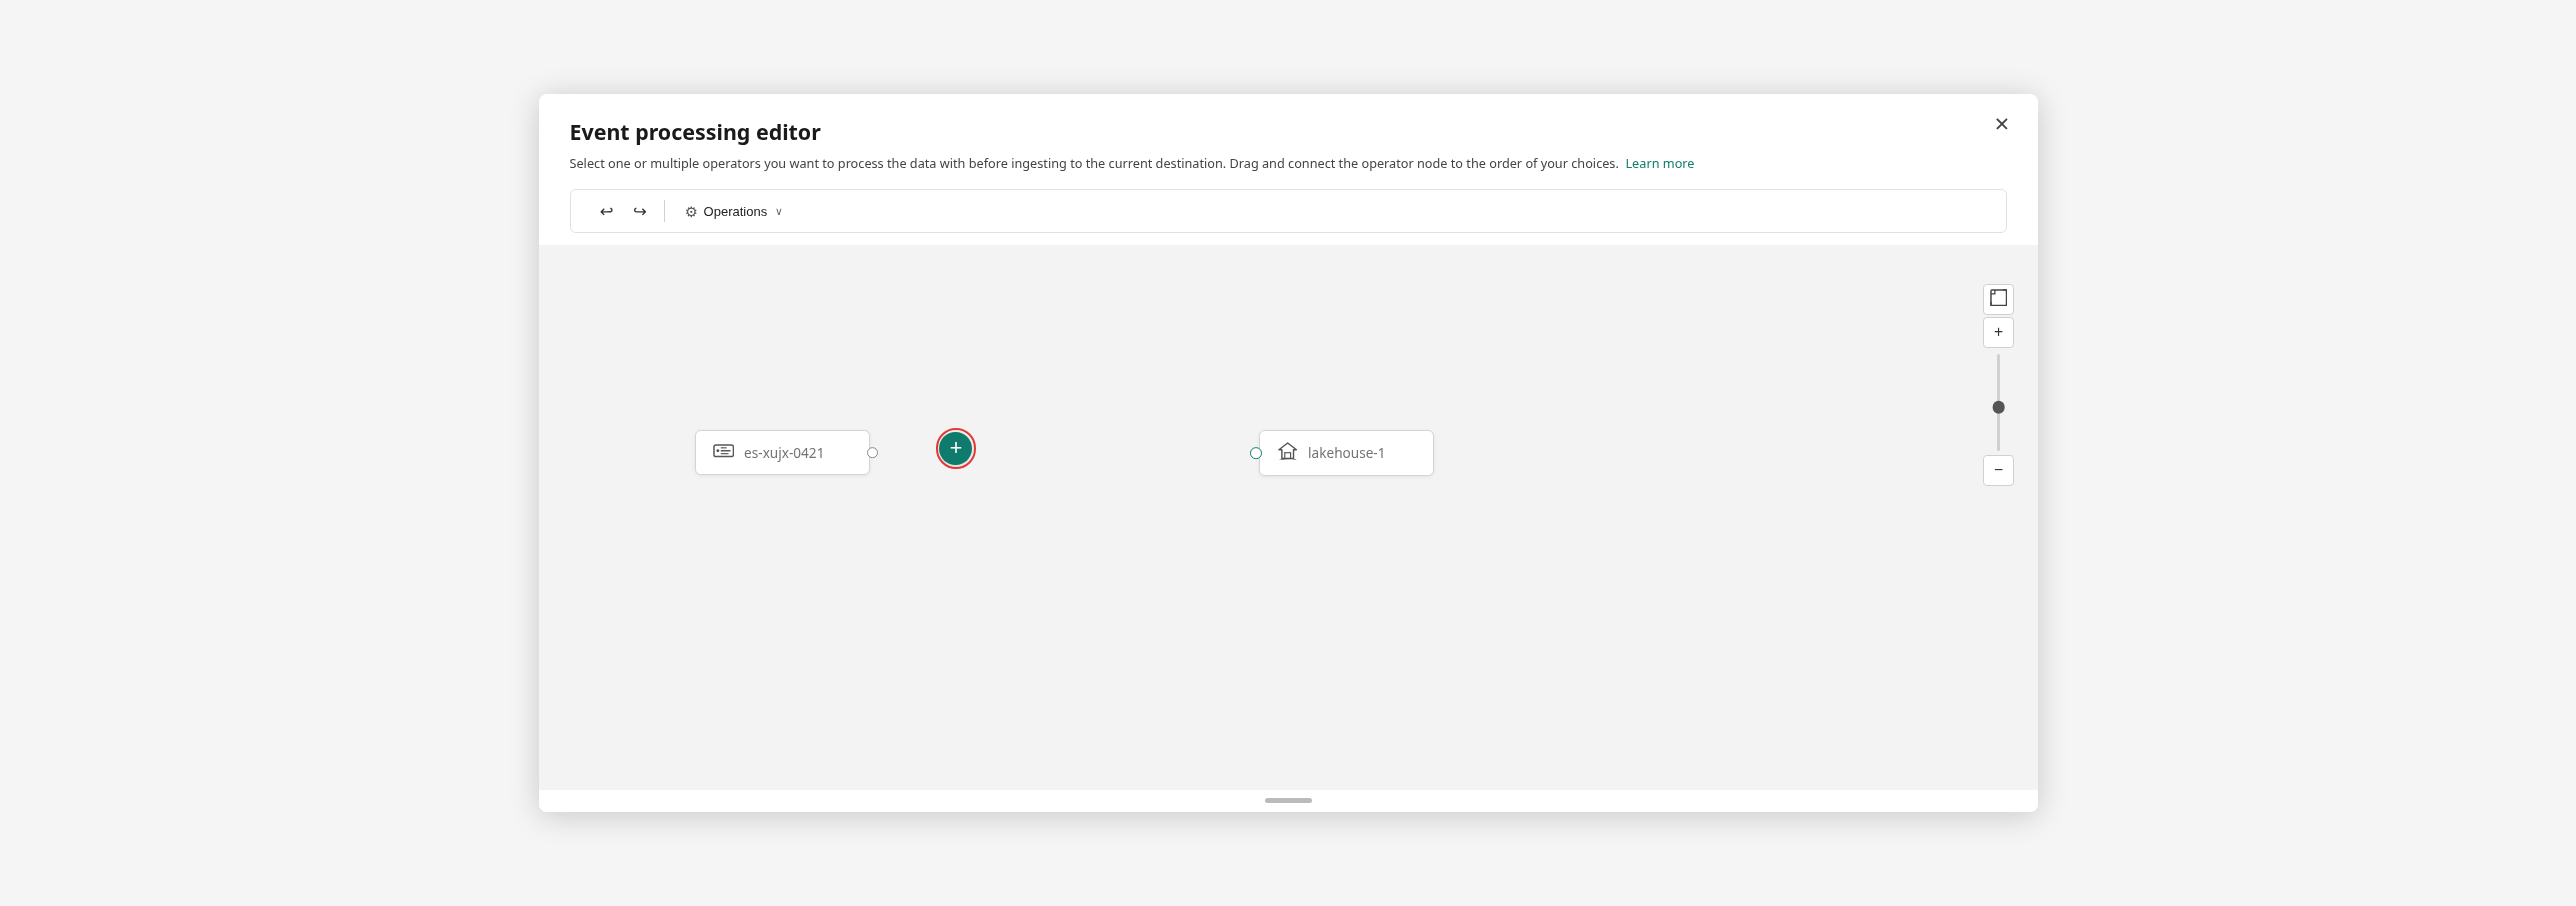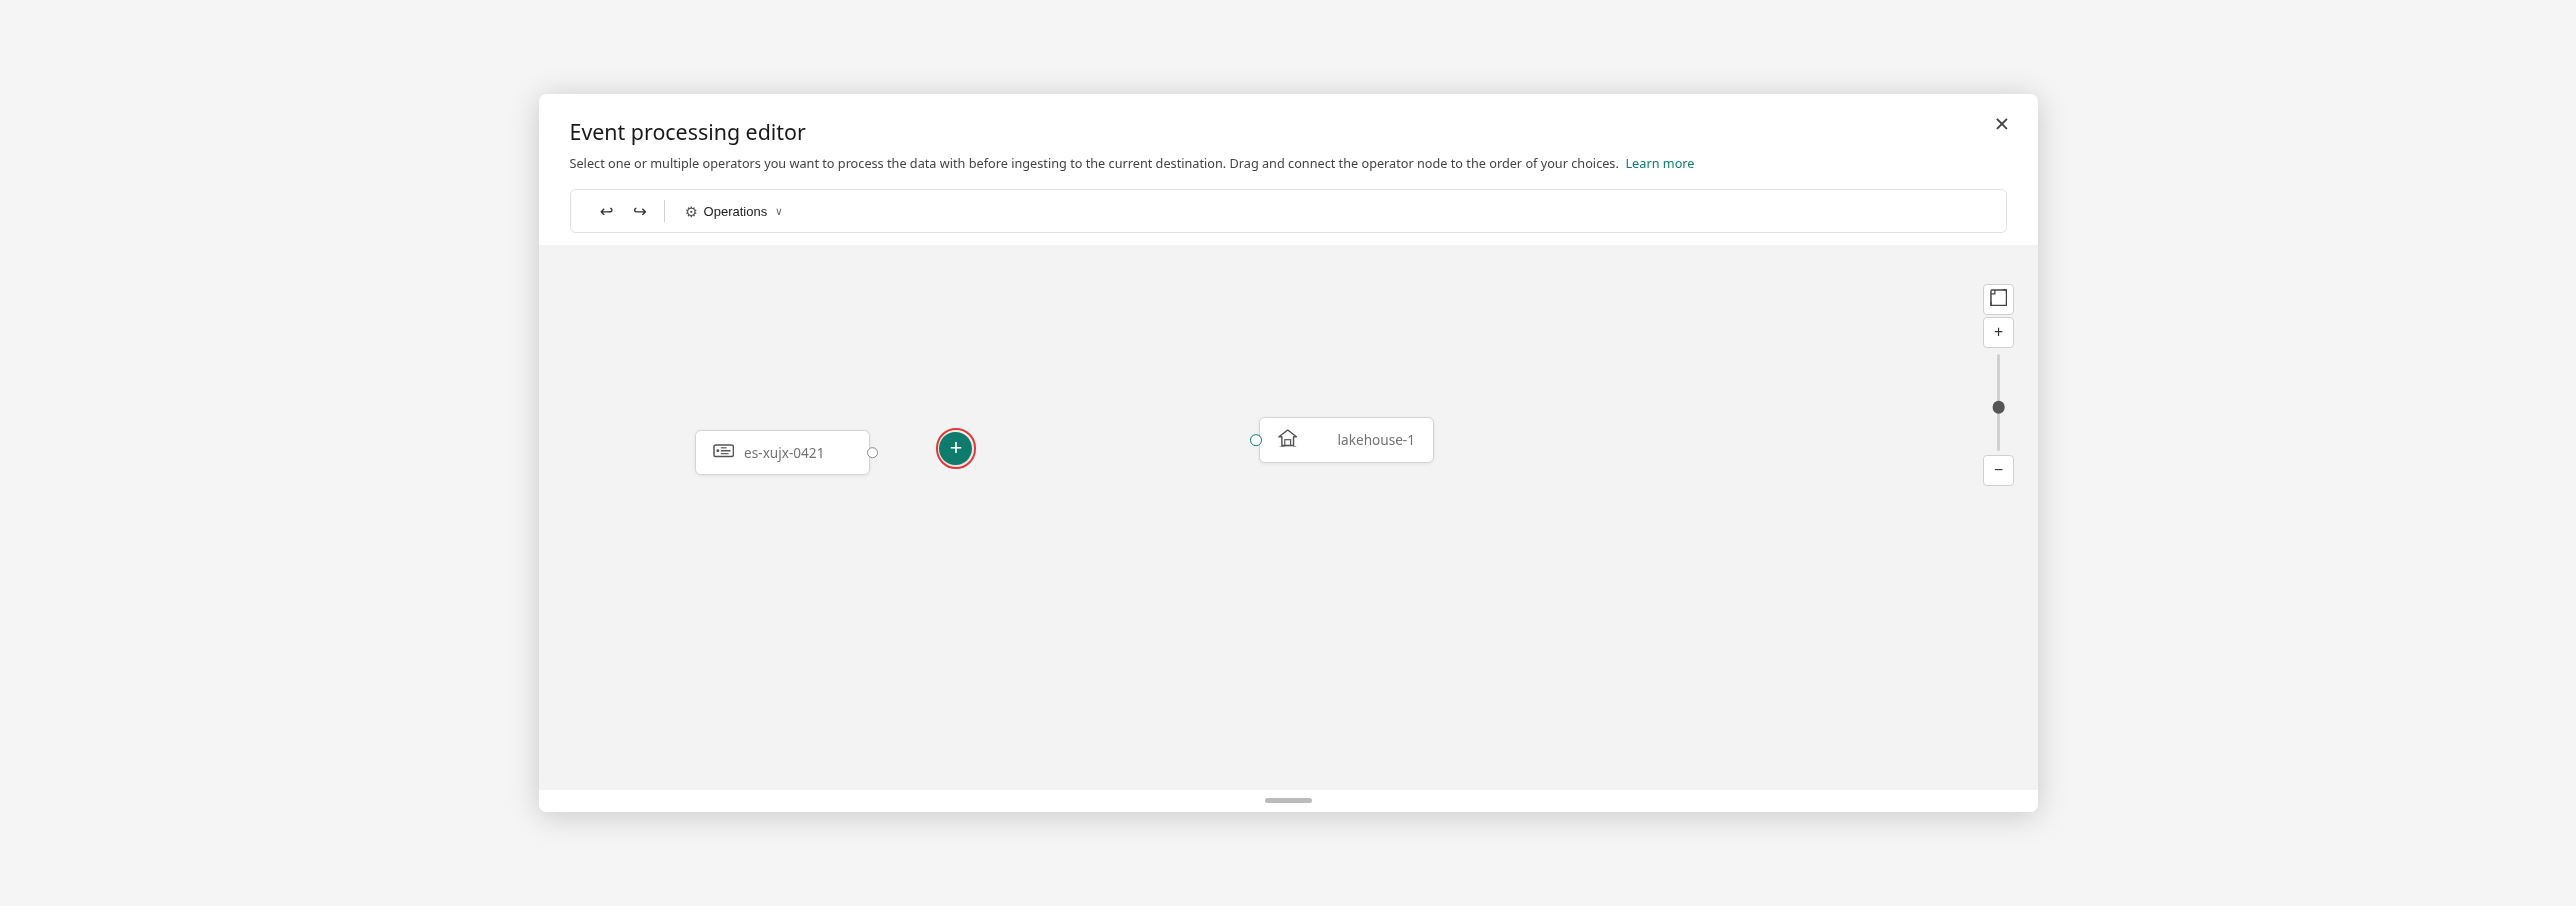"Event processing editor" .dialog-title { font-weight: 400 -> 700 }
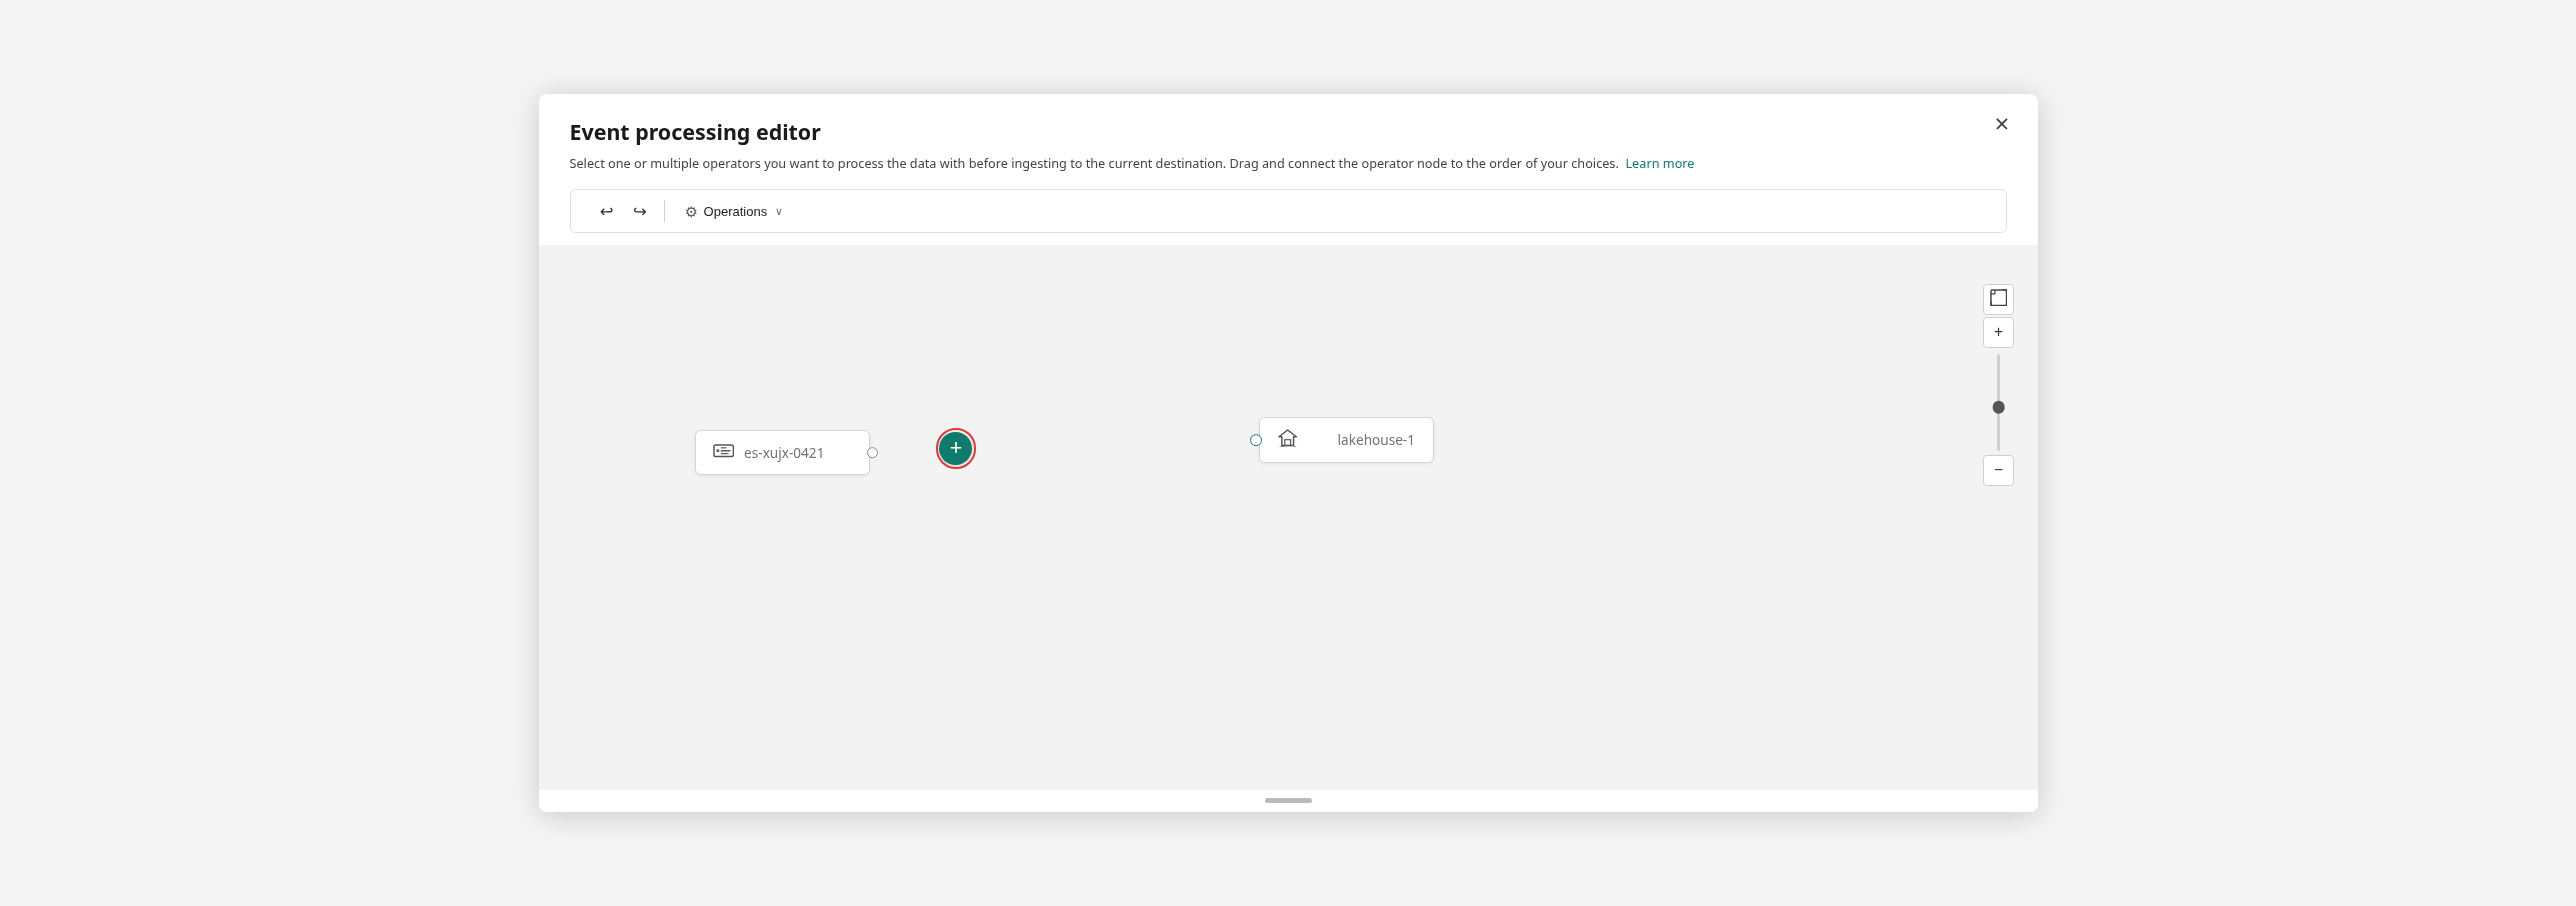"lakehouse-1" .node-dest { justify-content: space-between -> none; top: 172px -> 185px }
